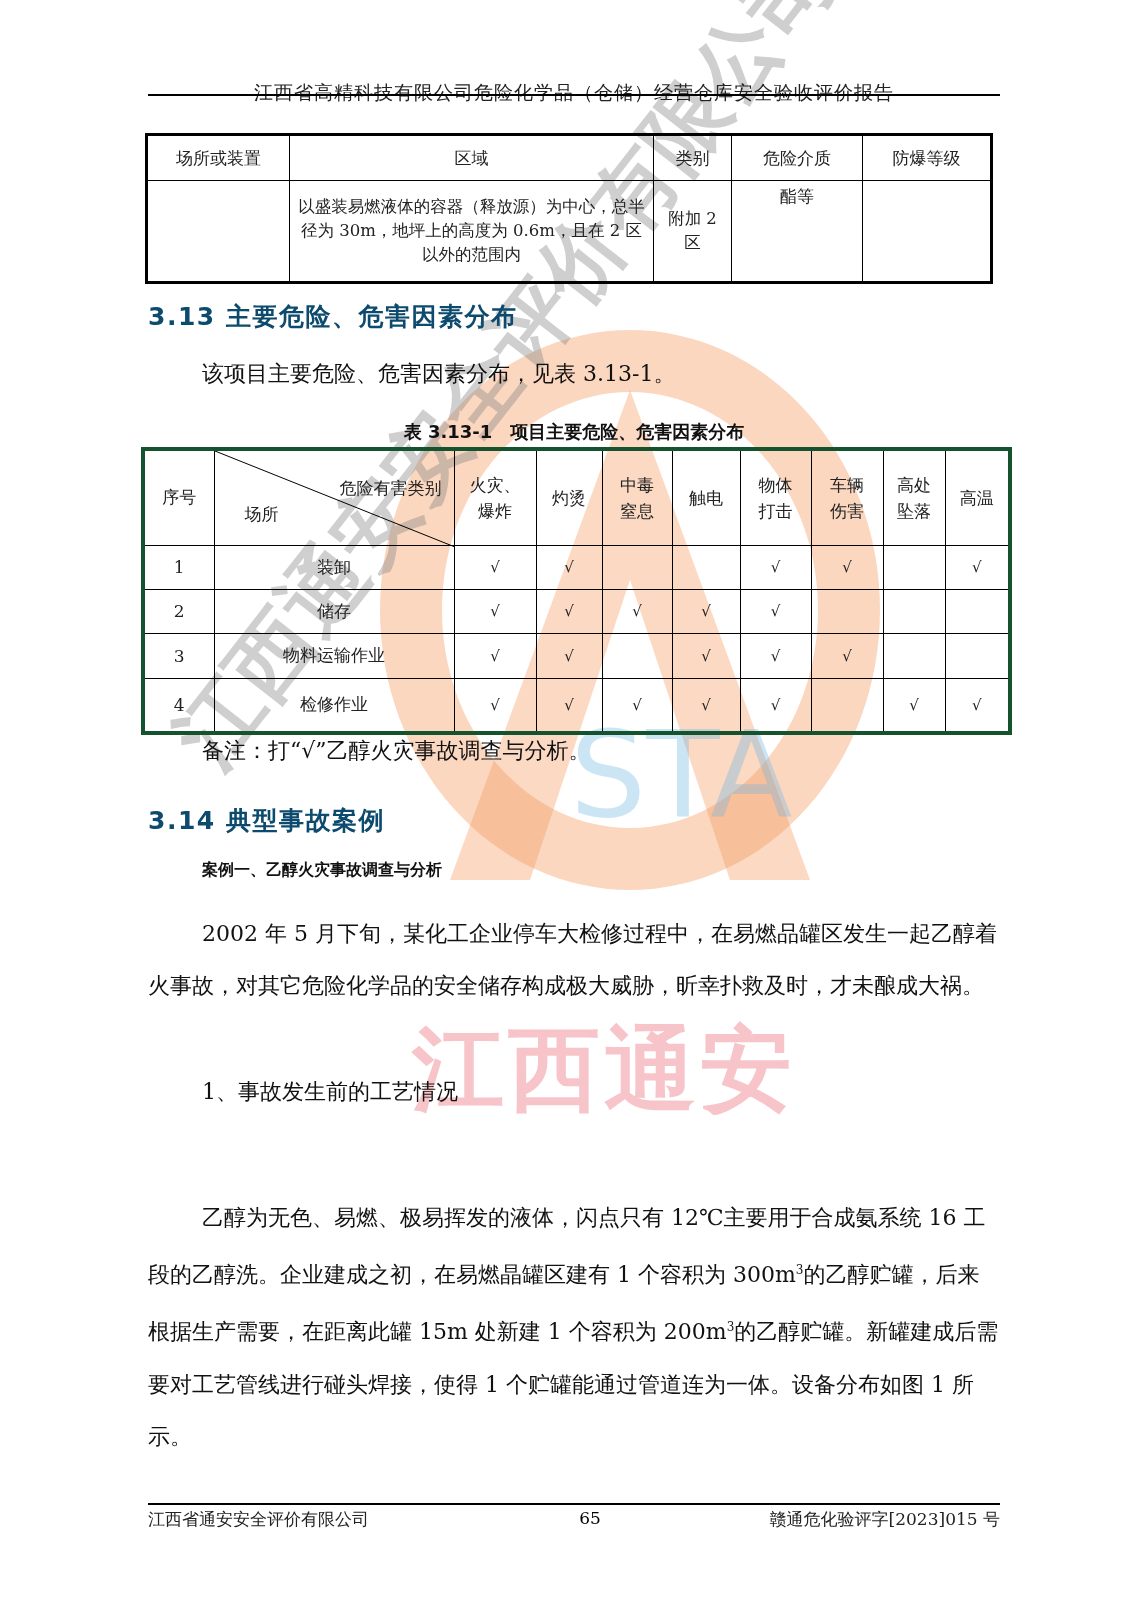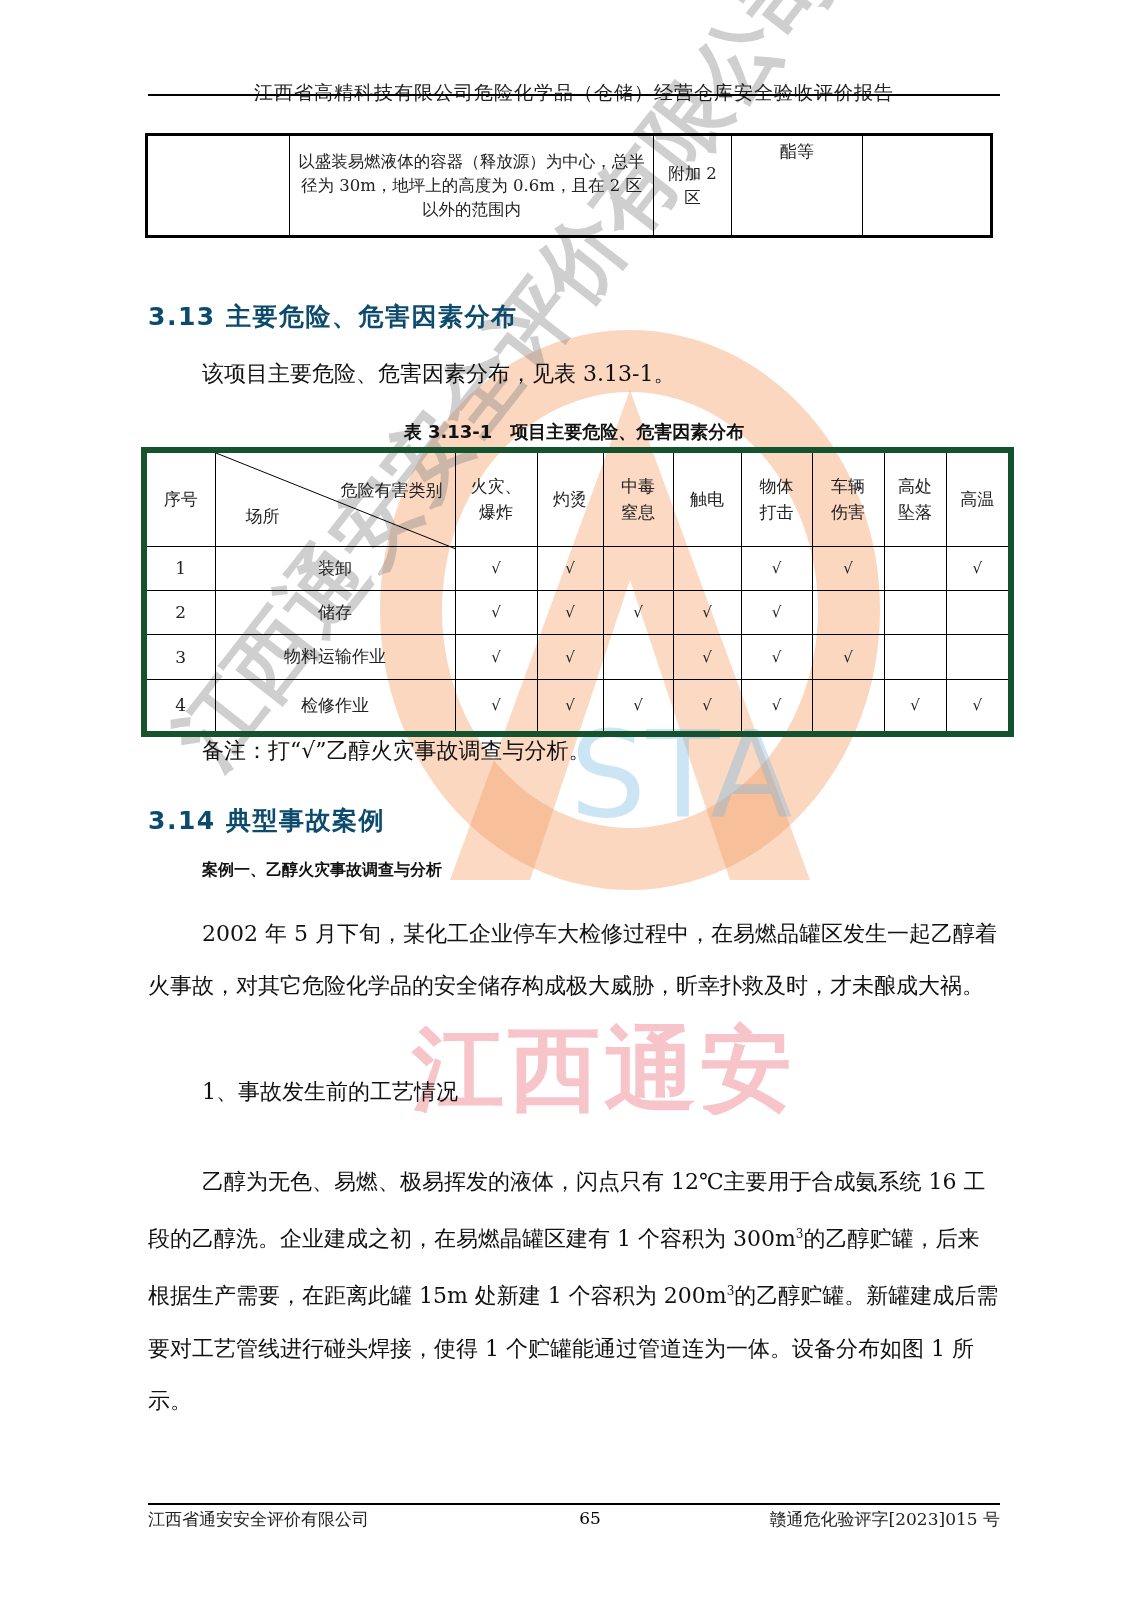"场所或装置" tr.hrow { html: none -> <tr> <th>场所或装置</th> <th>区域</th> <th>类别</th> <th>危险介质</th> <th>防爆等级</th> </tr> }
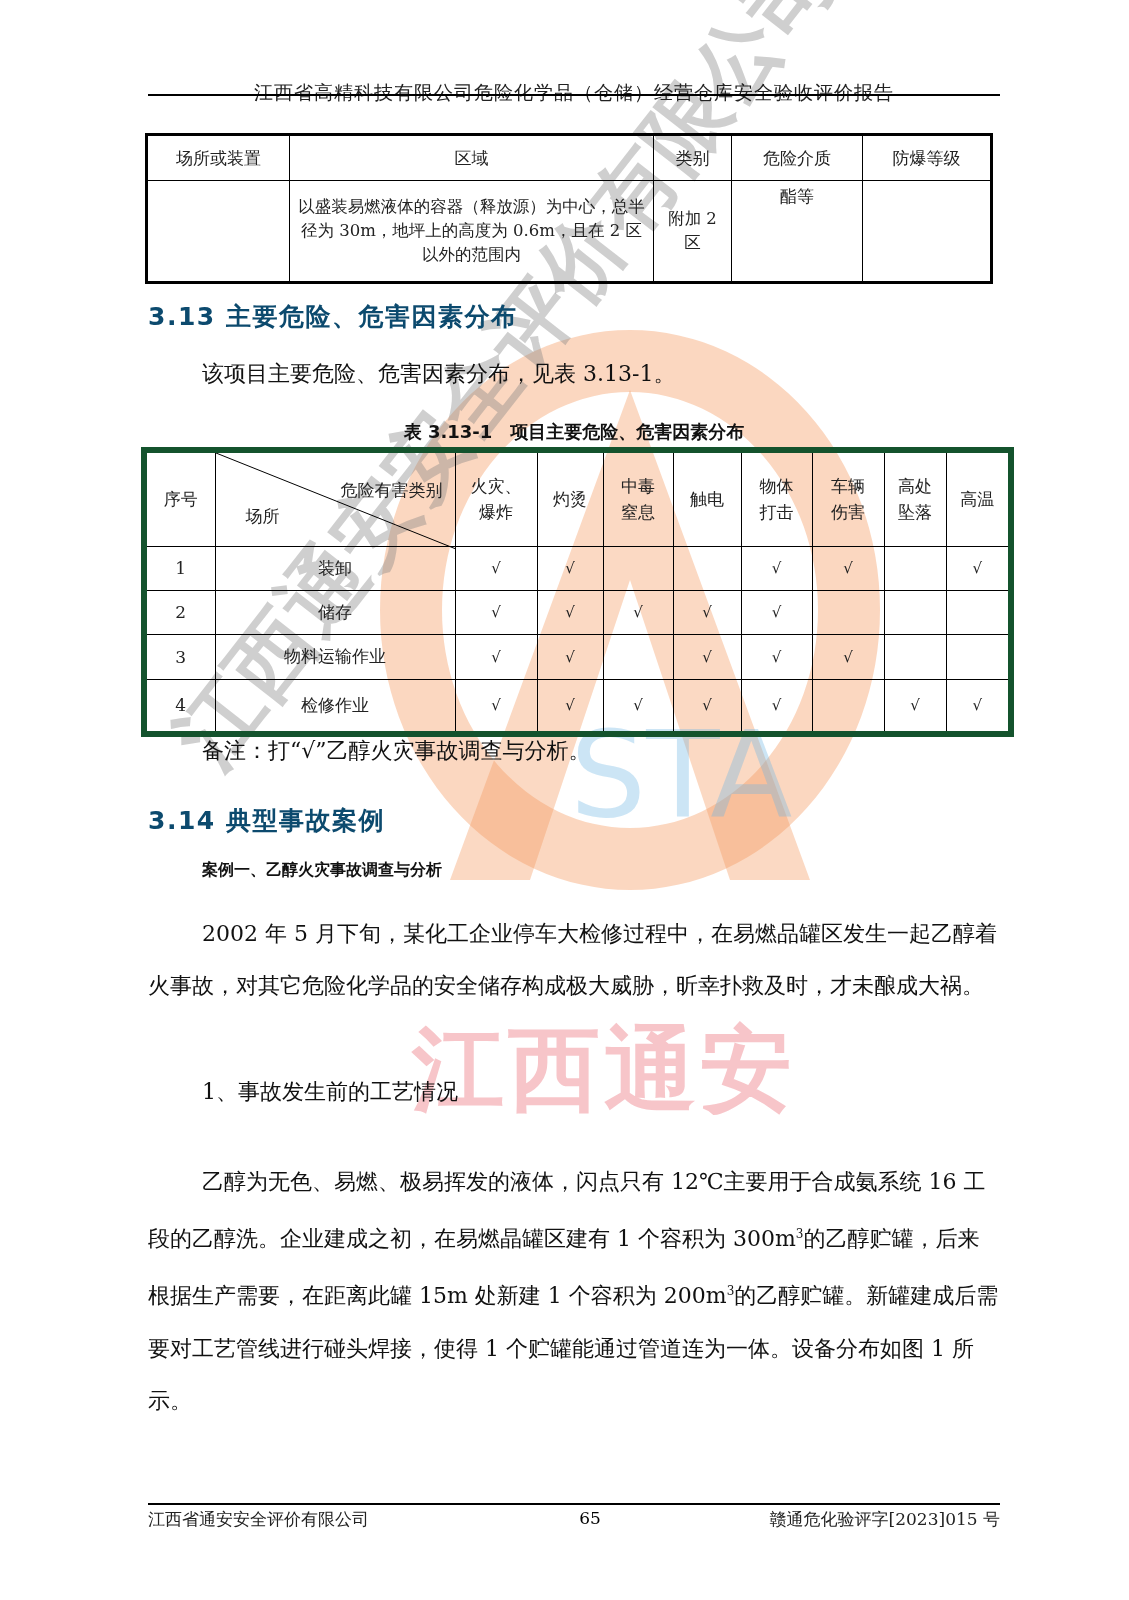"序号" .hz-table { border: 6px solid #14532d -> 4px solid #14532d }
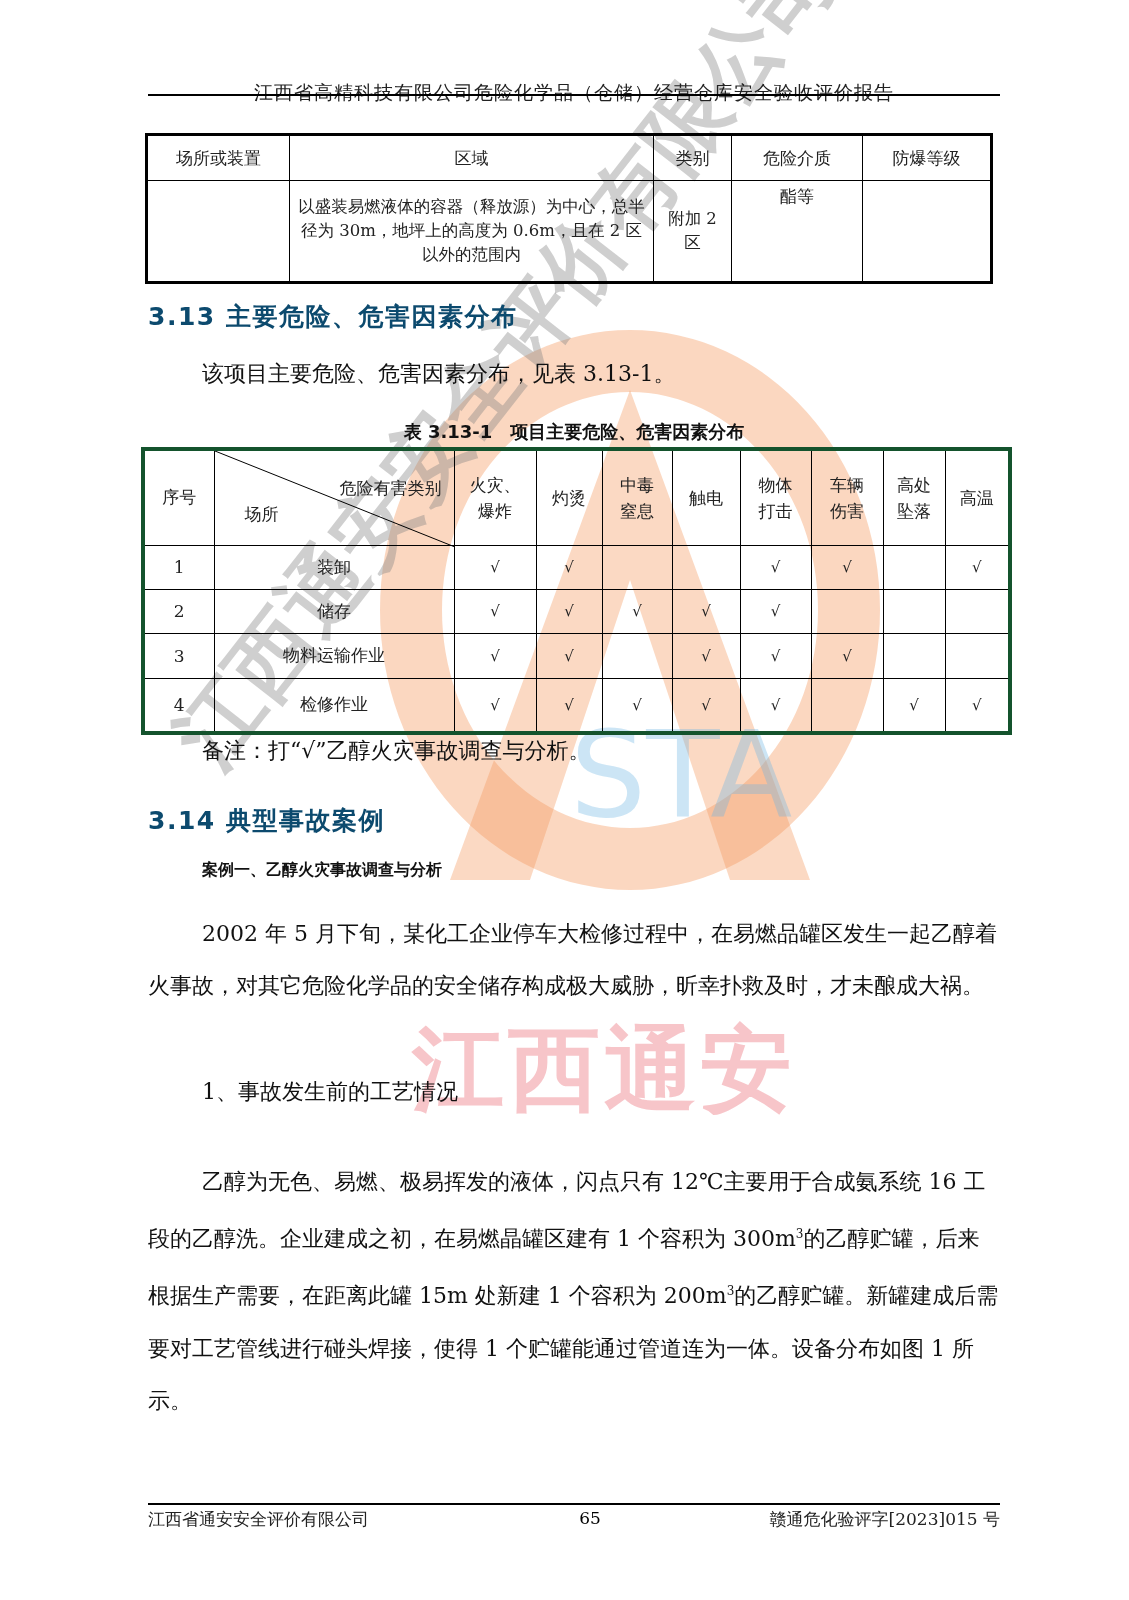"乙醇为无色、易燃、极易挥发的液体，闪点只有 12℃主要用于合成氨系统 16" div.para { top: 1156px -> 1192px }
